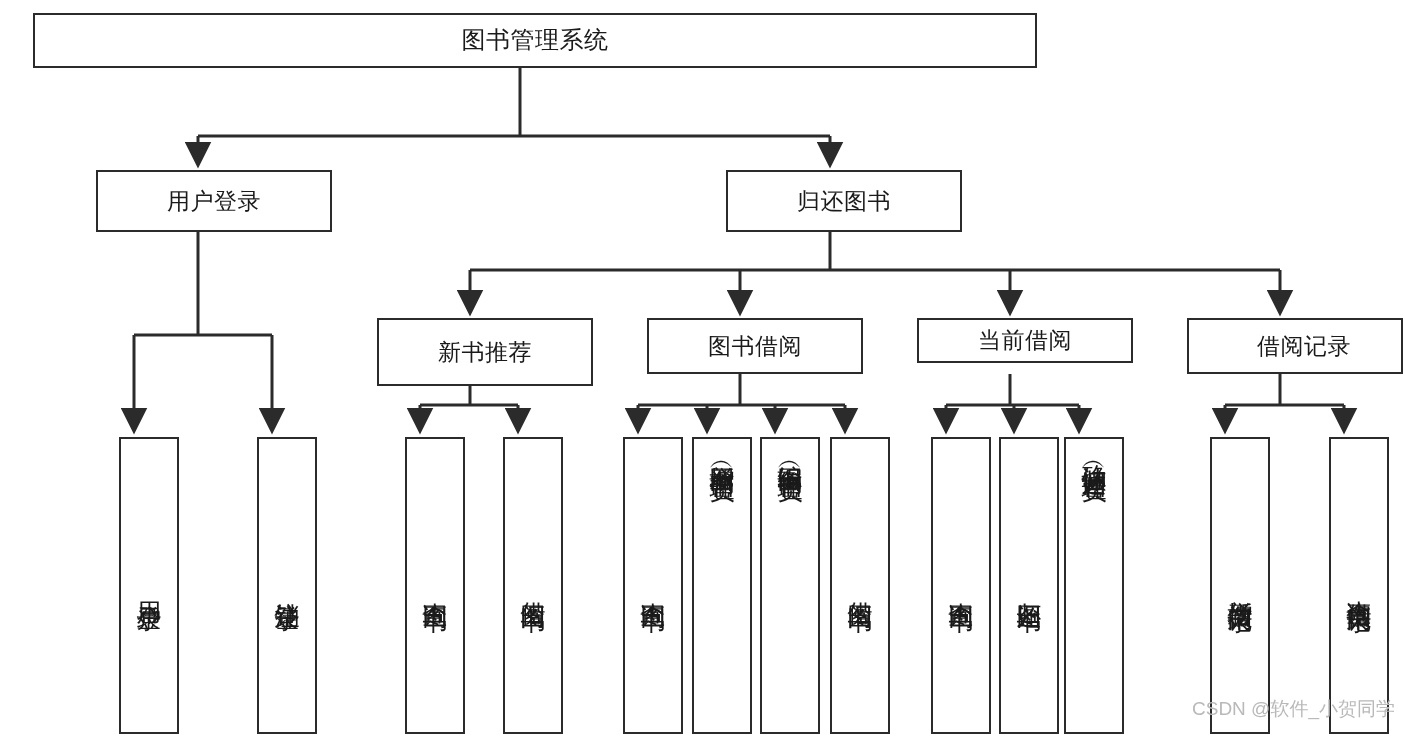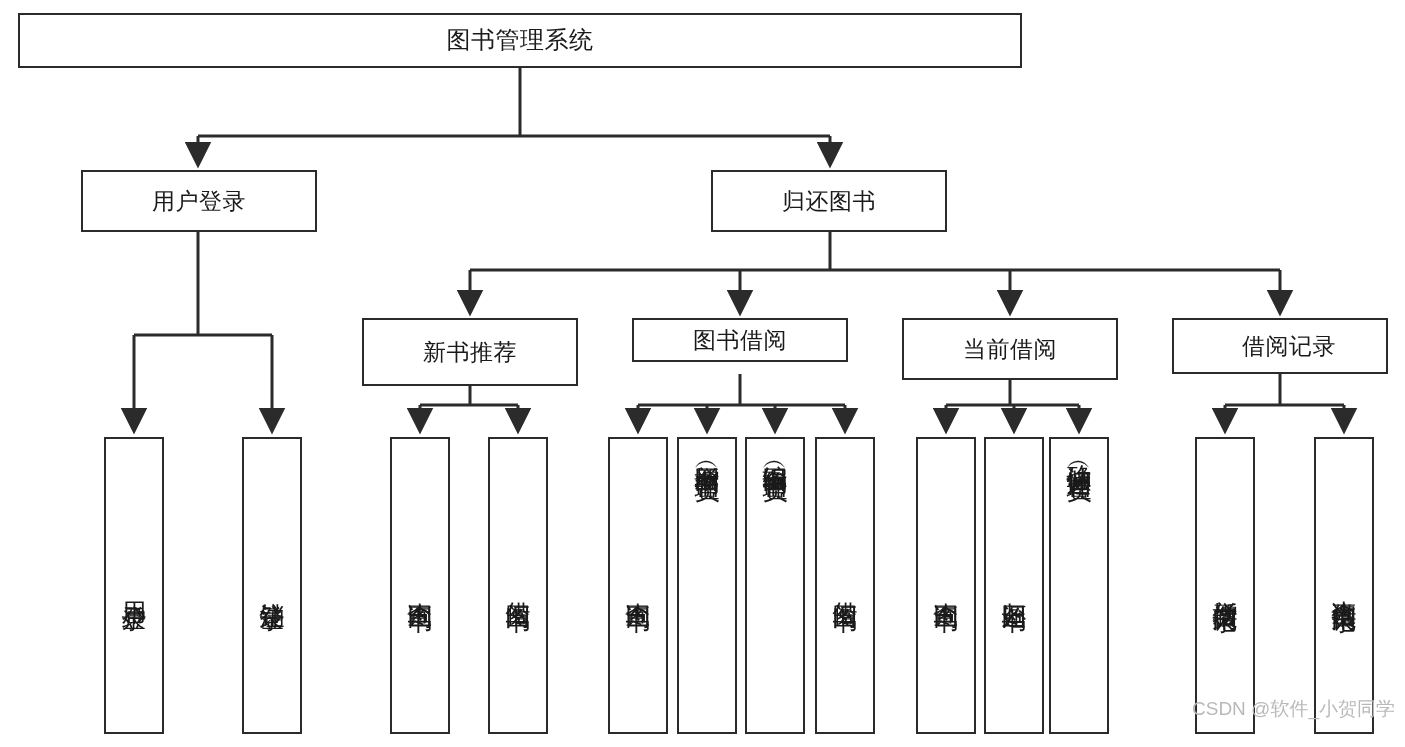"图书管理系统" .node { margin-left: none -> 15px }
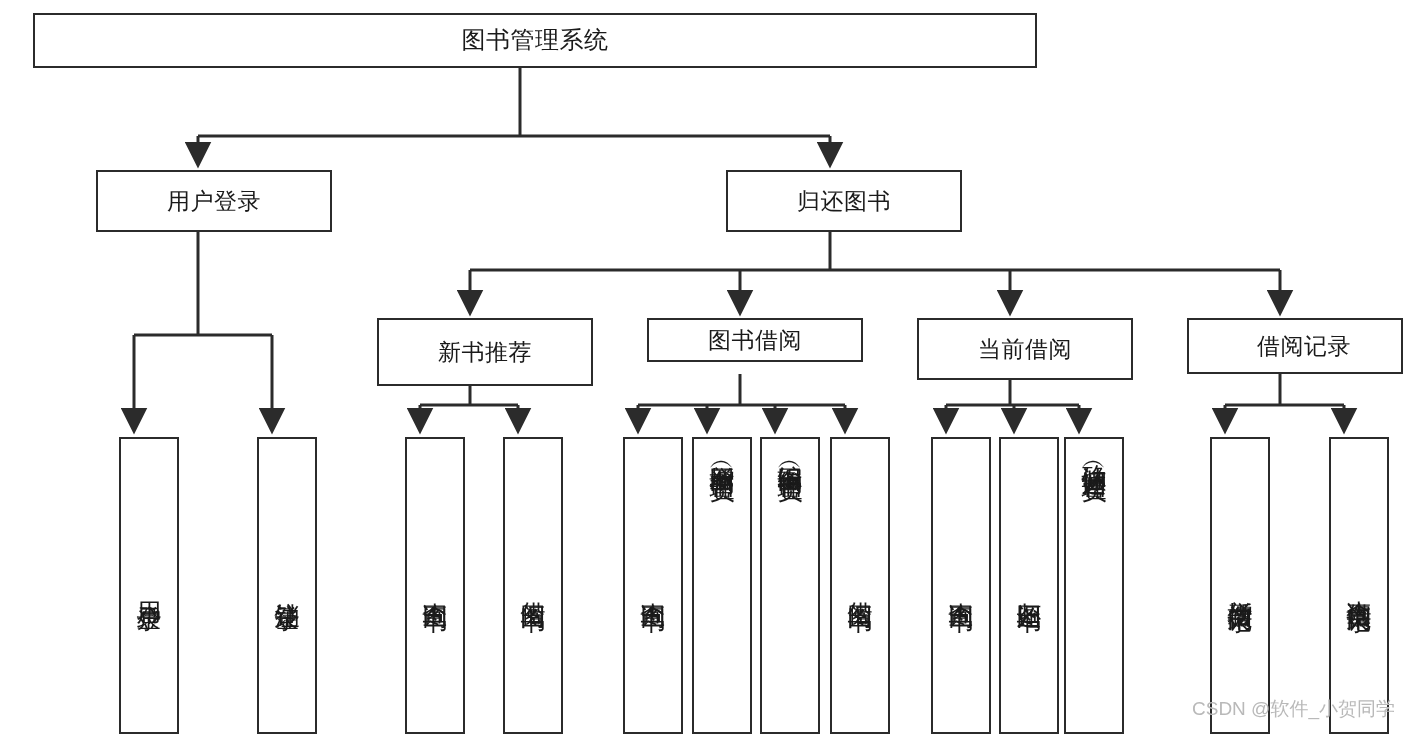"图书借阅" div.node { height: 44px -> 56px }
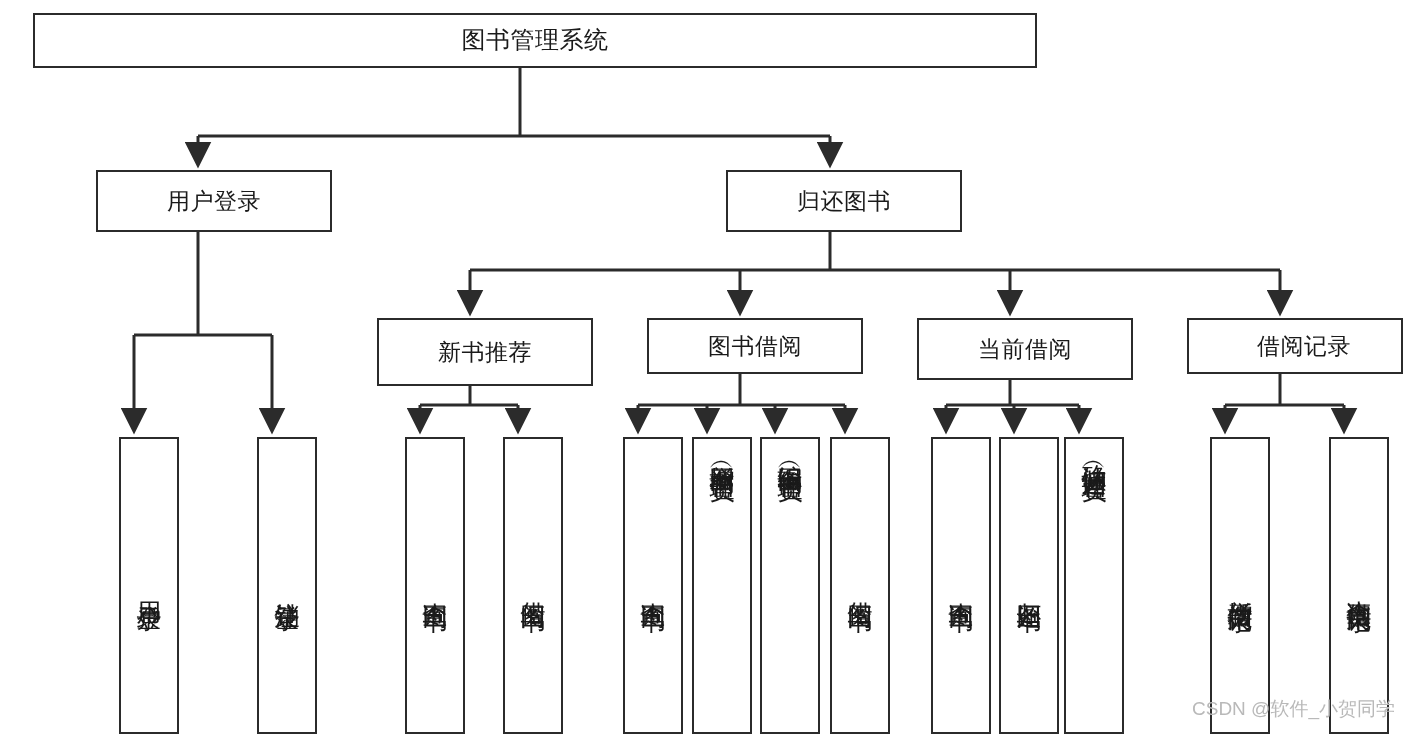"当前借阅" div.node { height: 62px -> 45px }
